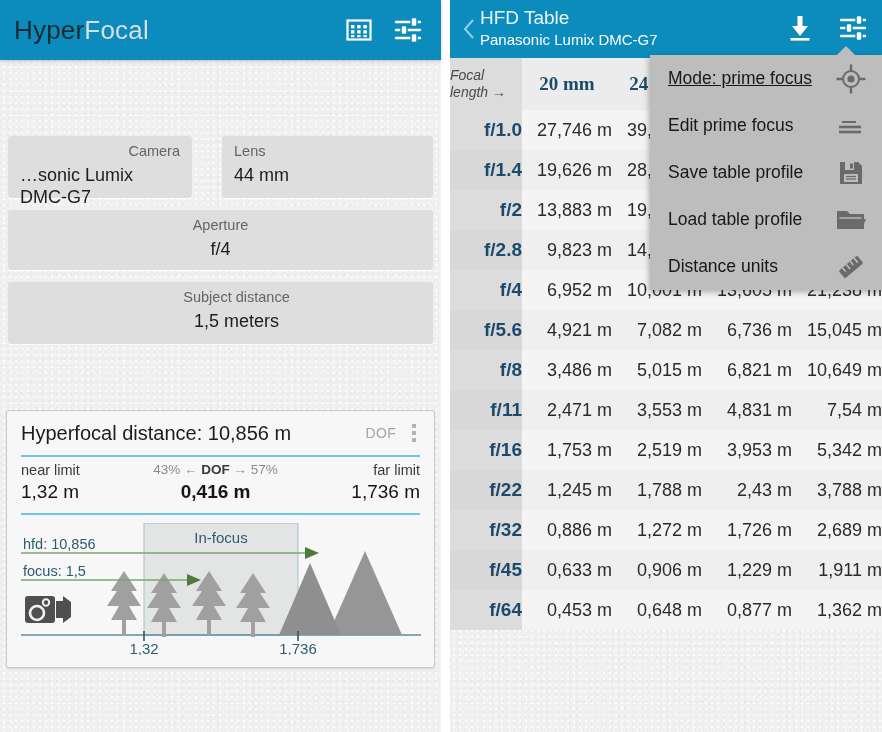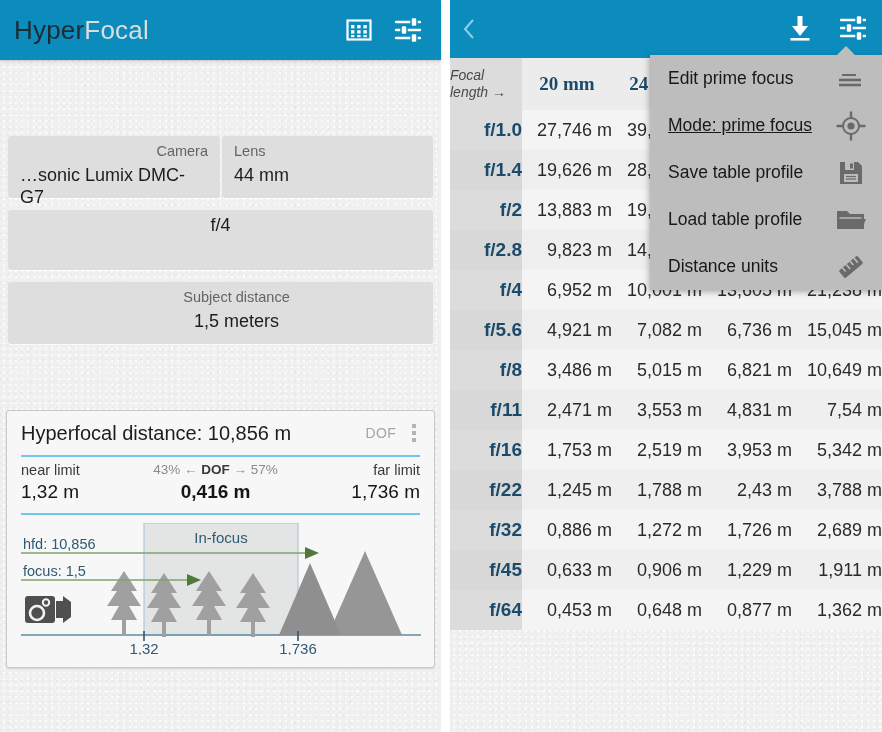"HFD Table" div { html: none -> <div> <div>HFD Table</div> <div>Panasonic Lumix DMC-G7</div> </div> }
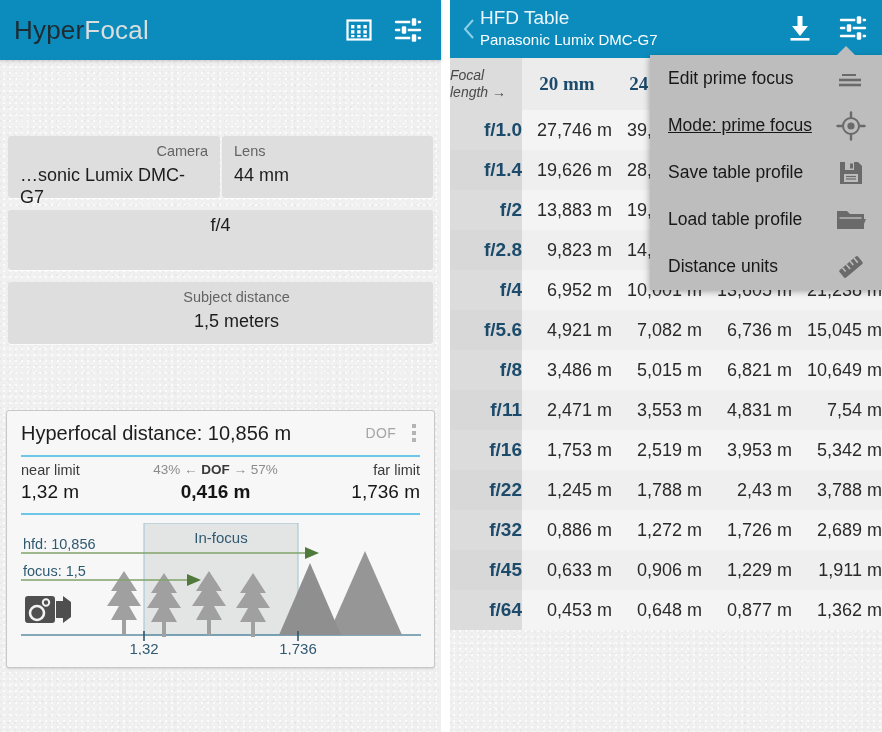"Edit prime focus" div.menu-item { order: before "Mode: prime focus" -> after "Mode: prime focus" }
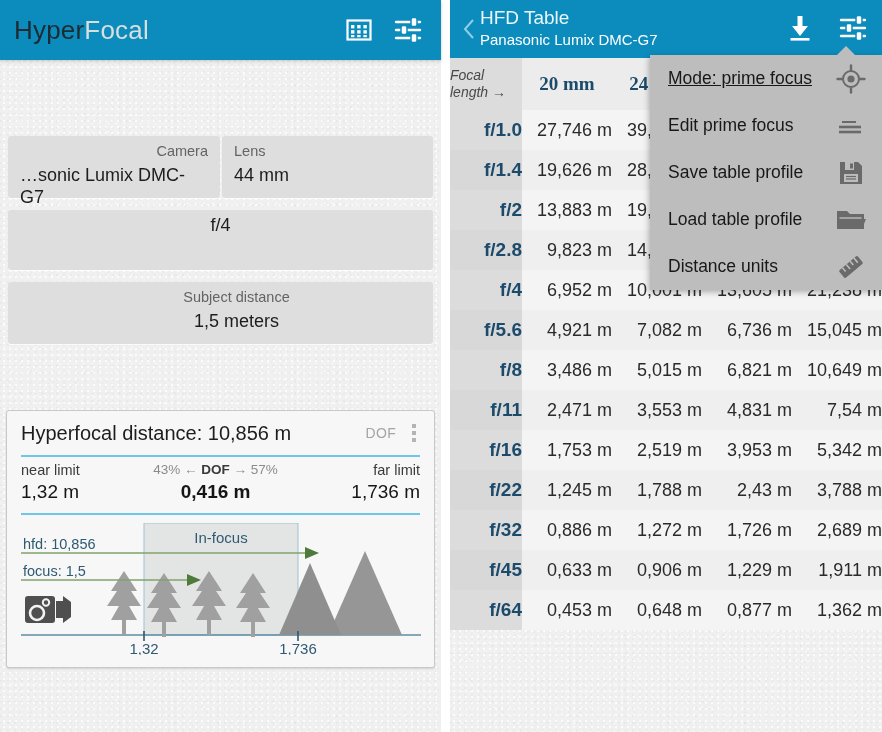"Camera" #f-camera { width: 212px -> 184px }
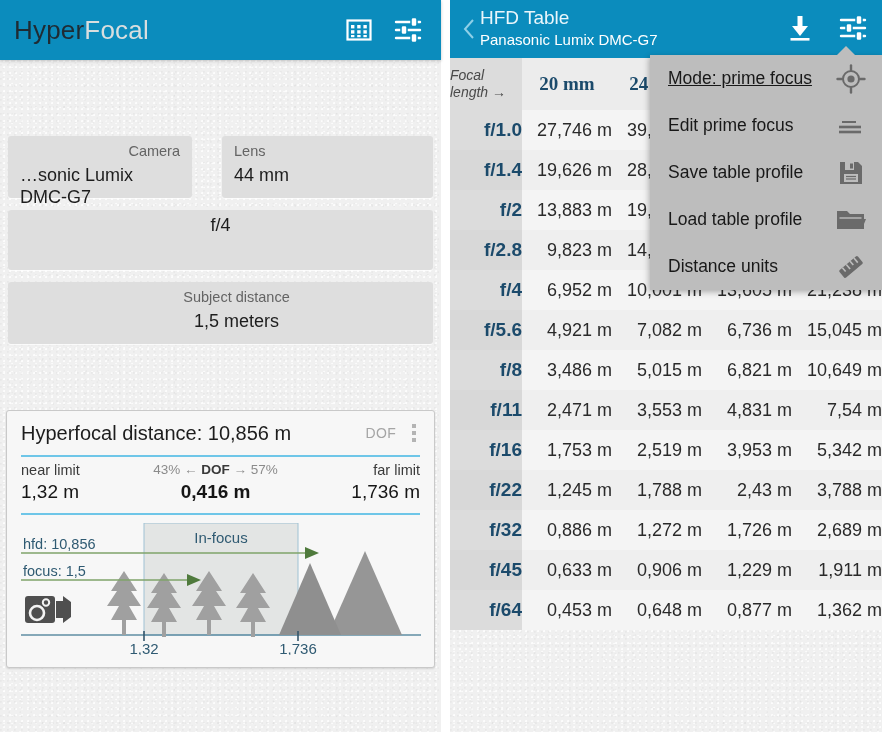"Aperture" div.flabel { html: none -> <div>Aperture</div> }
